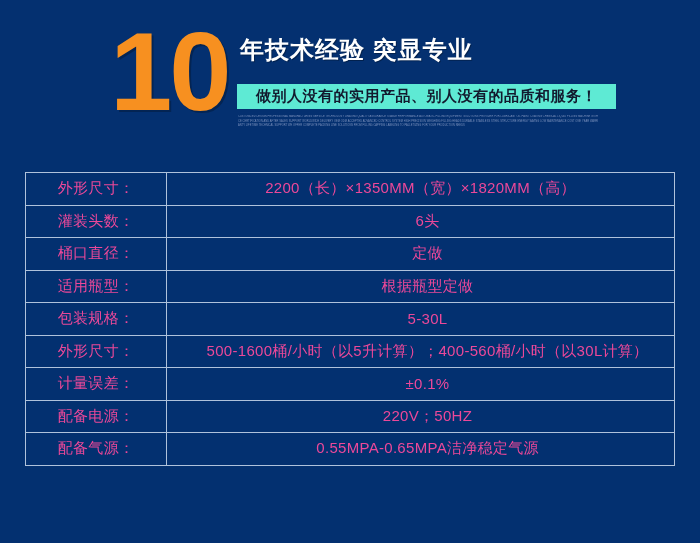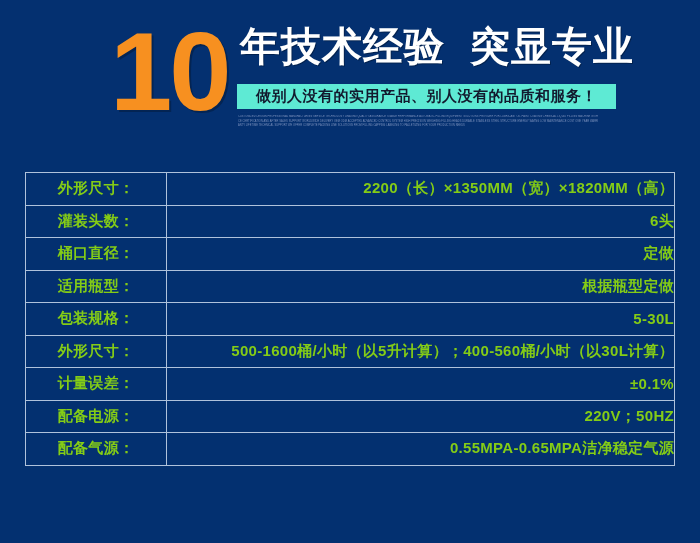"年技术经验 突显专业" .headline { font-family: Liberation Mono, monospace -> none; font-size: 40px -> 24px }
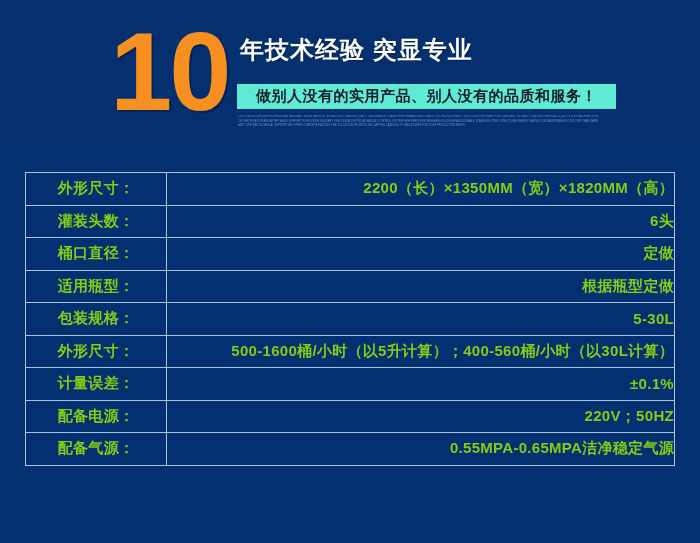"外形尺寸：" .spec-table td { color: #84cc16 -> #ec4899; font-weight: 700 -> 400 }
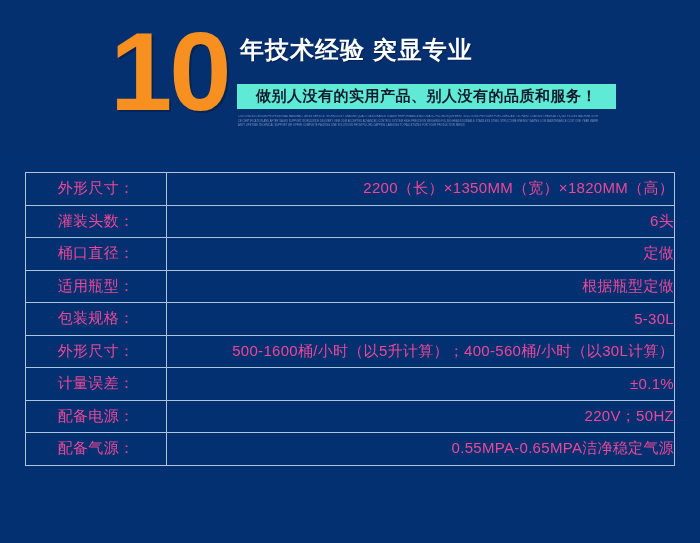"2200（长）×1350MM（宽）×1820MM（高）" .spec-table td.value.center { text-align: none -> center }
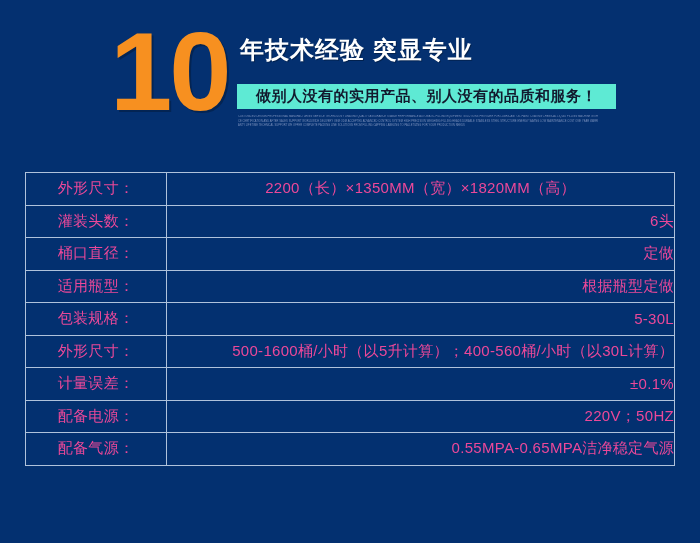"6头" .spec-table td.value { text-align: right -> center }
